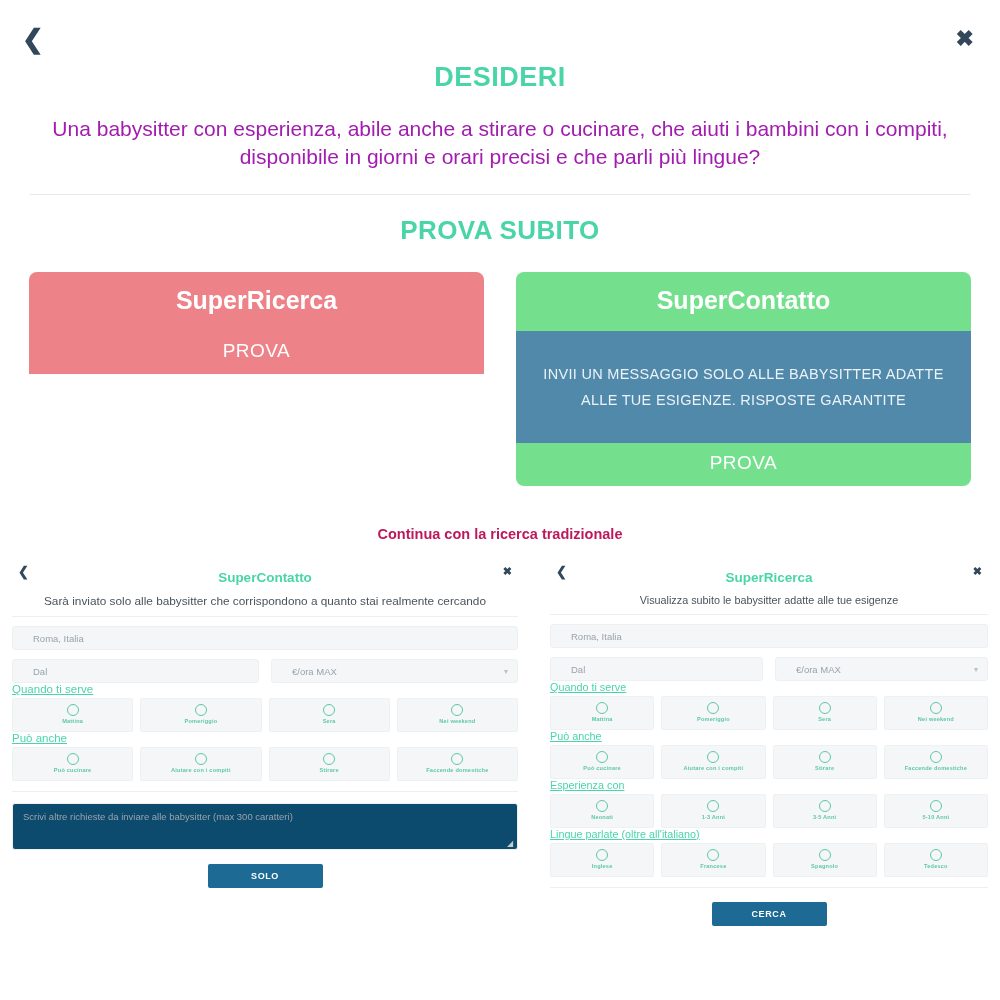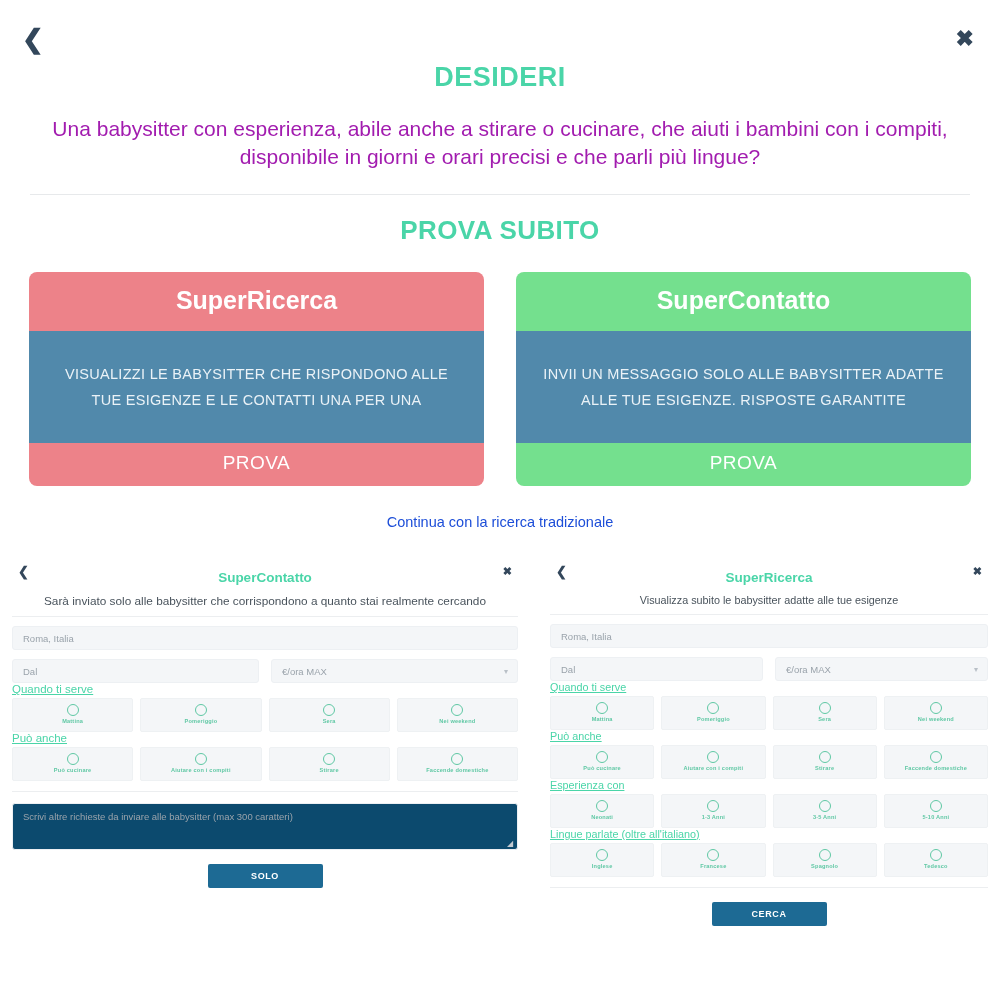"VISUALIZZI LE BABYSITTER CHE RISPONDONO" div.card-body { html: <div>VISUALIZZI LE BABYSITTER CHE RISPONDONO ALLE TUE ESIGENZE E LE CONTATTI UNA PER UNA</div> -> none }
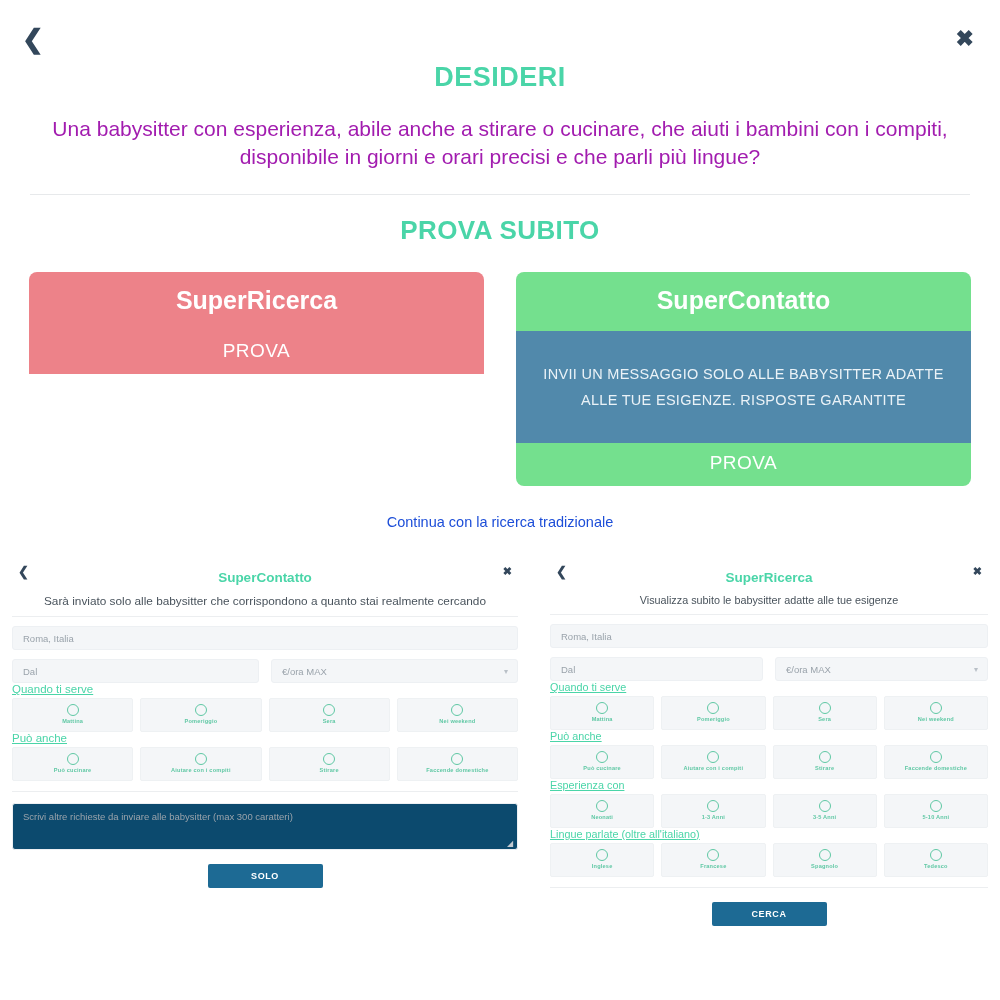"Continua con la ricerca tradizionale" .continue-link { color: #1d4ed8 -> #be185d; font-weight: none -> bold; margin-top: 28px -> 40px }
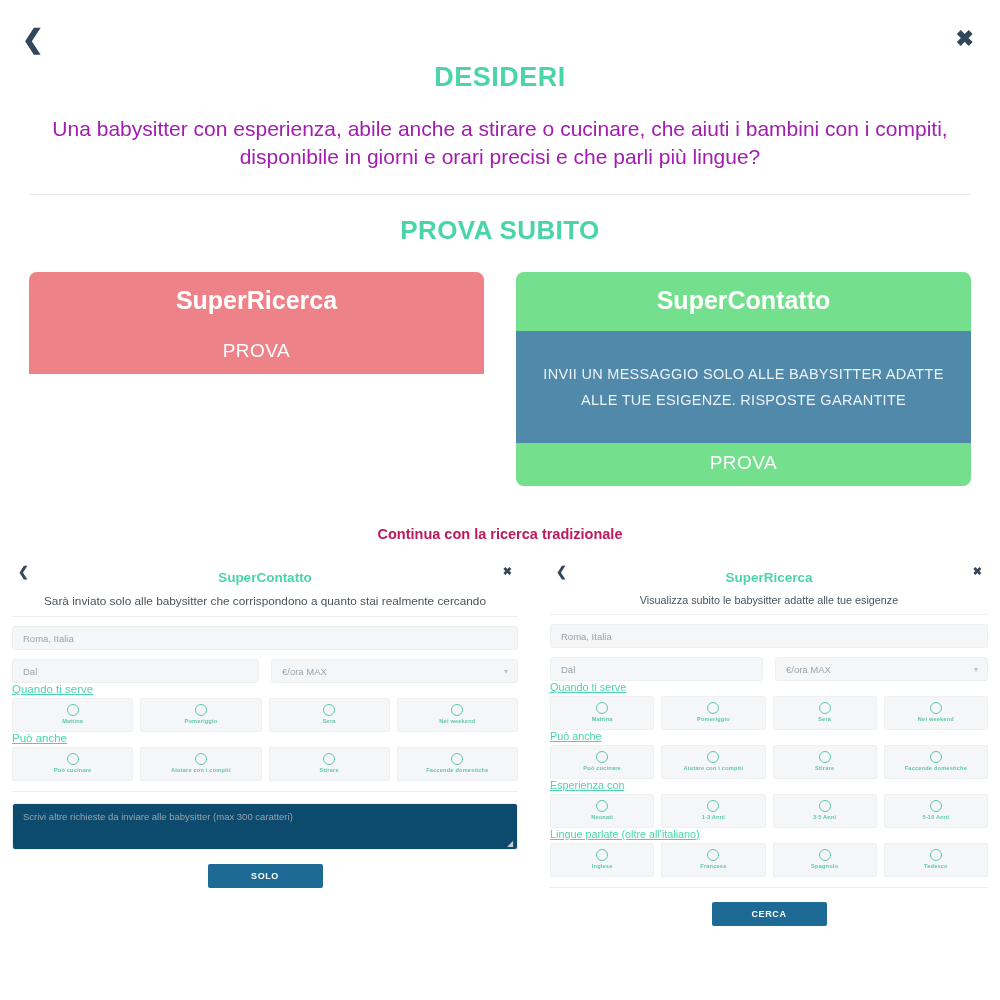"Roma, Italia" .field { padding: 0 10px -> 0 20px }
